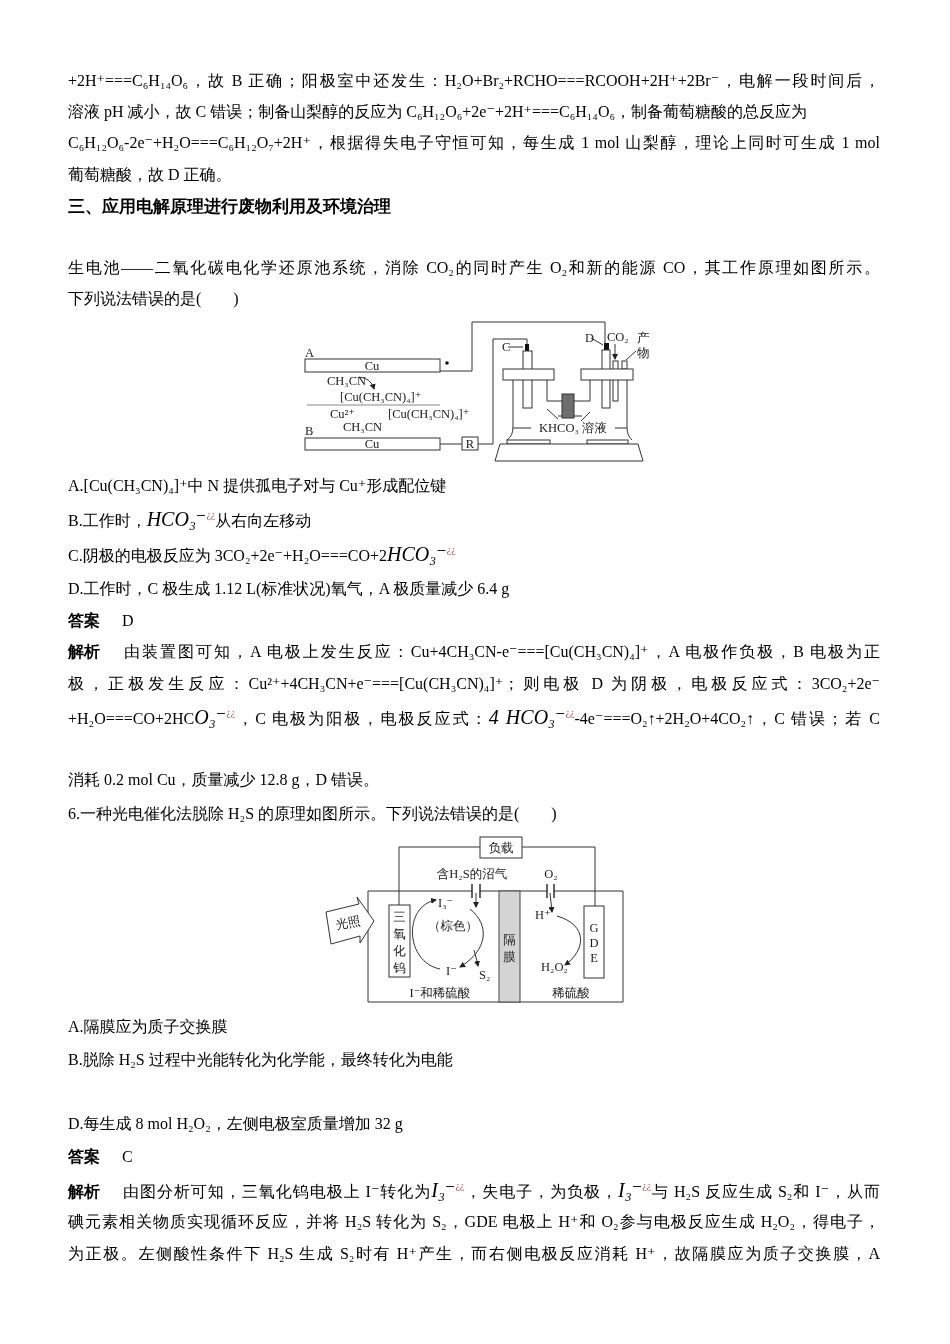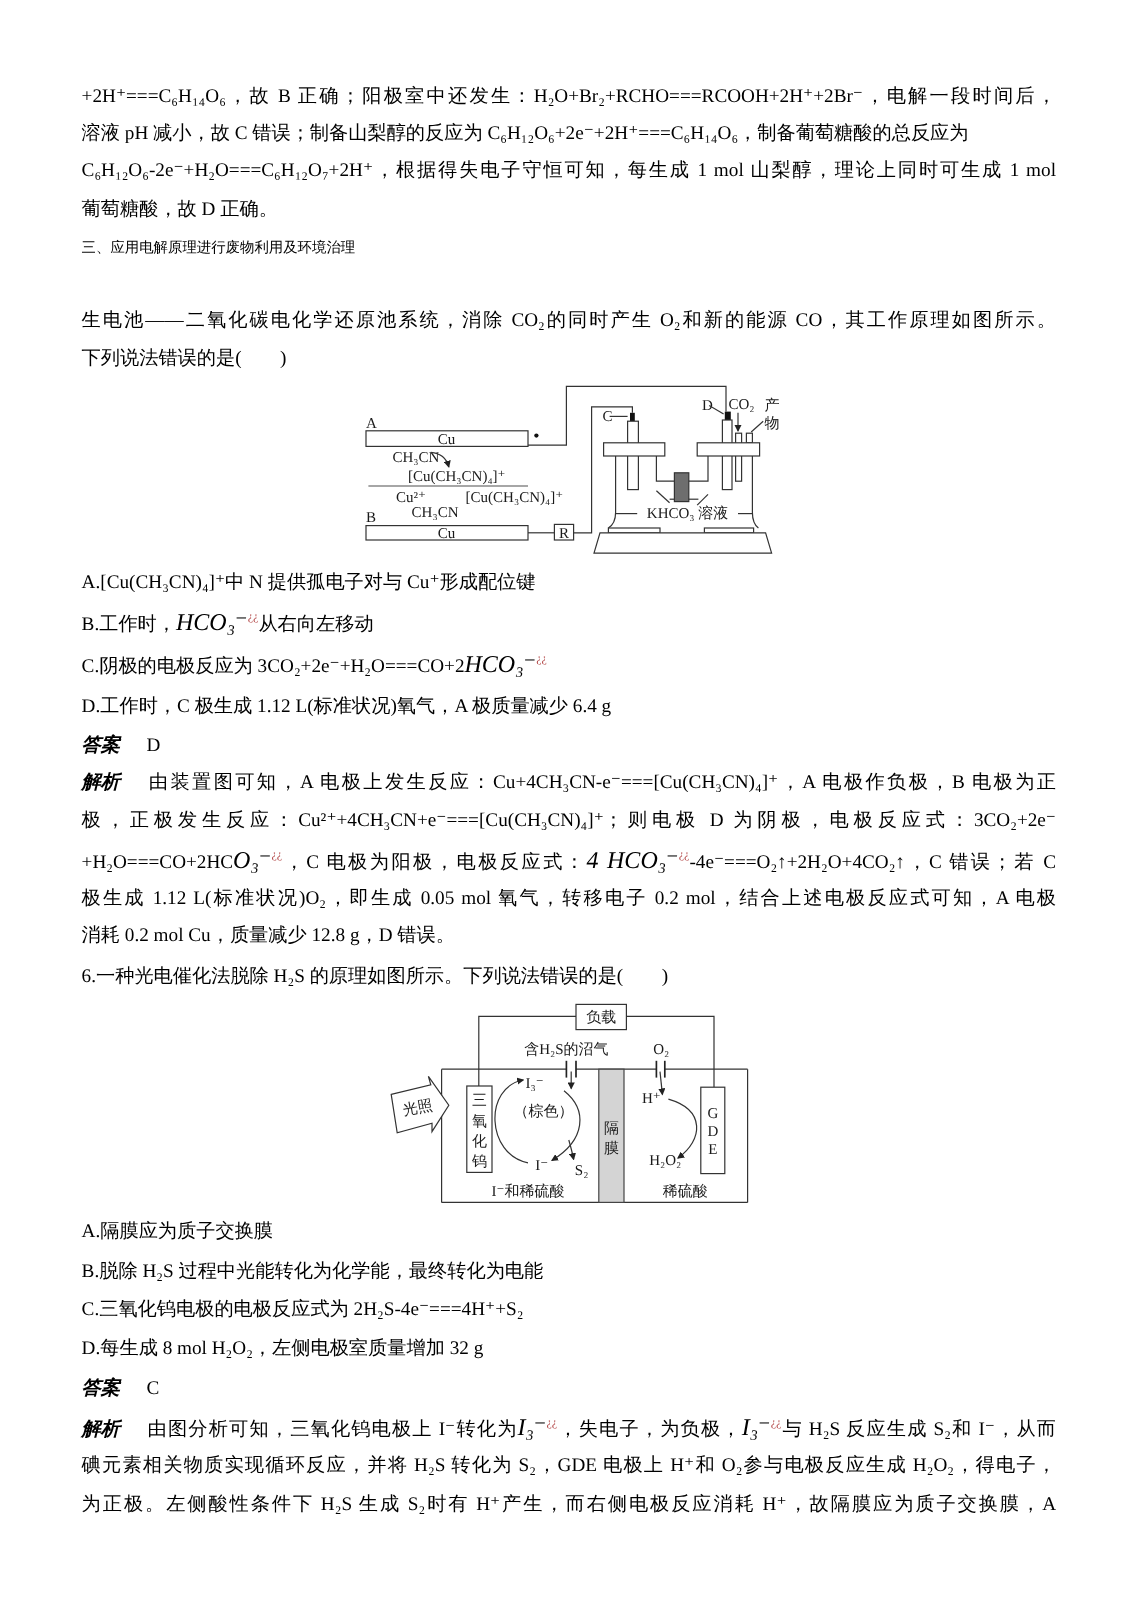"三、应用电解原理进行废物利用及环境治理" .hd { font-size: 12px -> 17px; font-weight: normal -> bold }
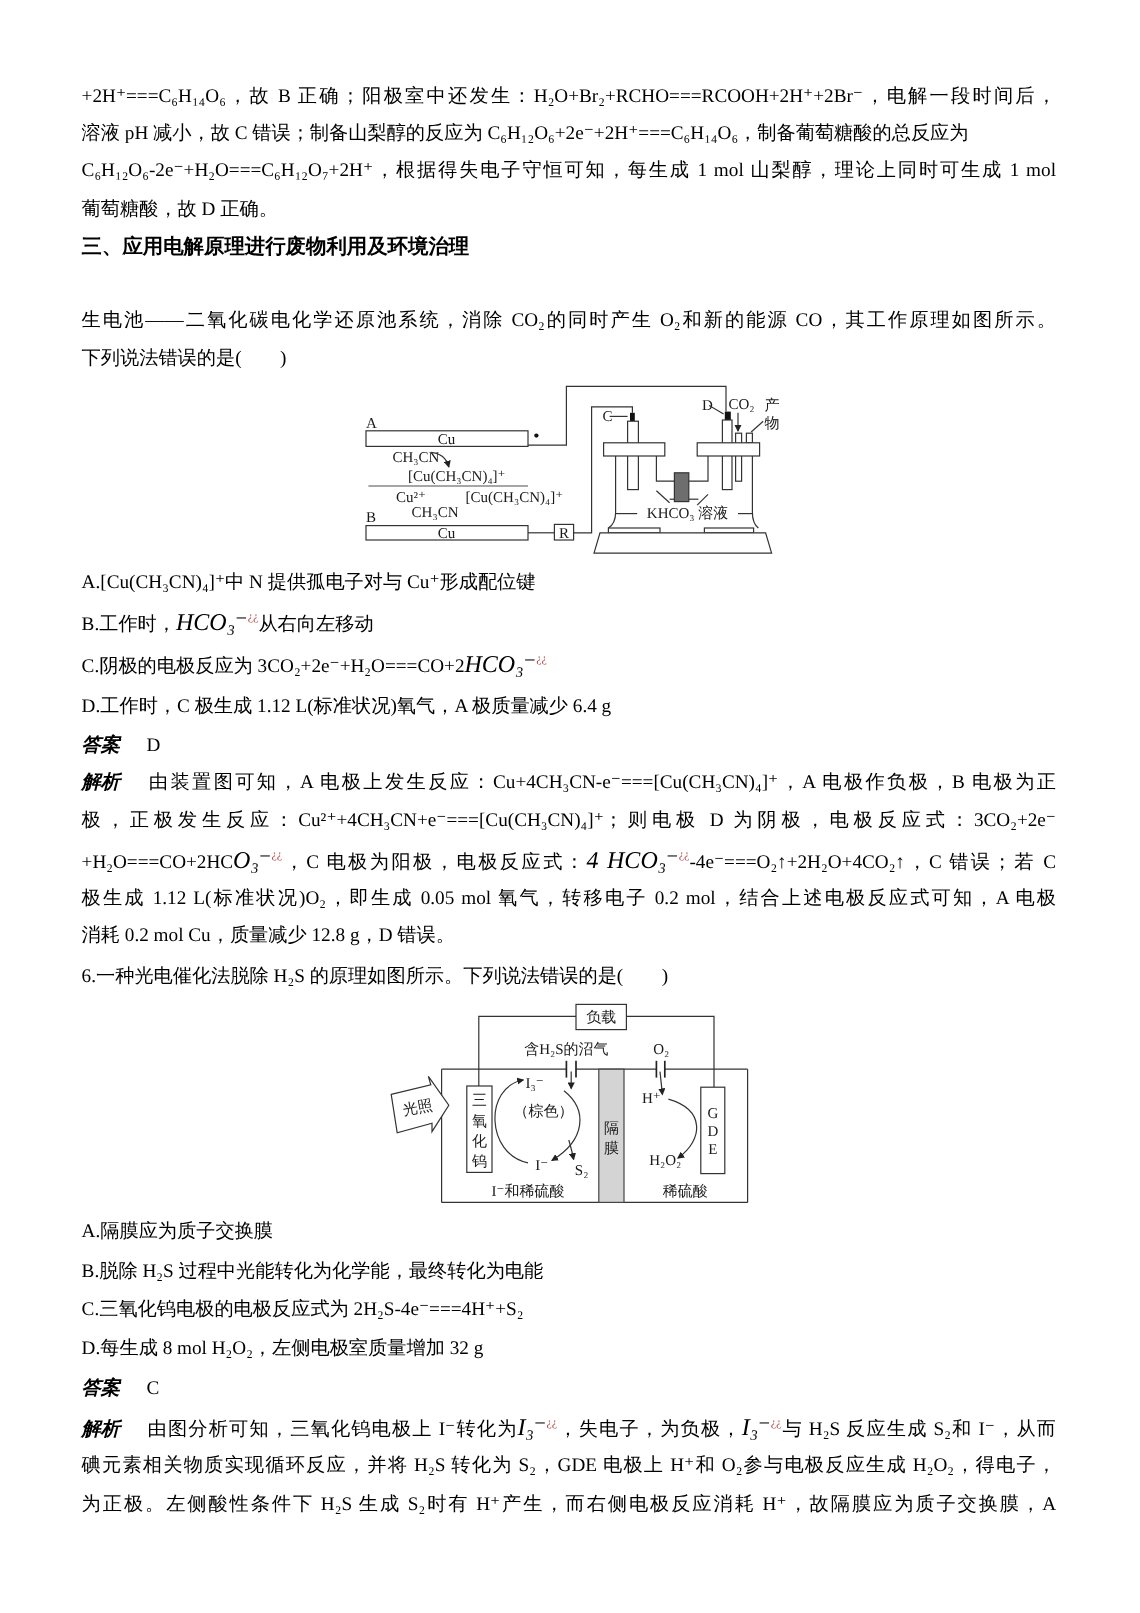"答案" .lbl { font-style: italic -> none }
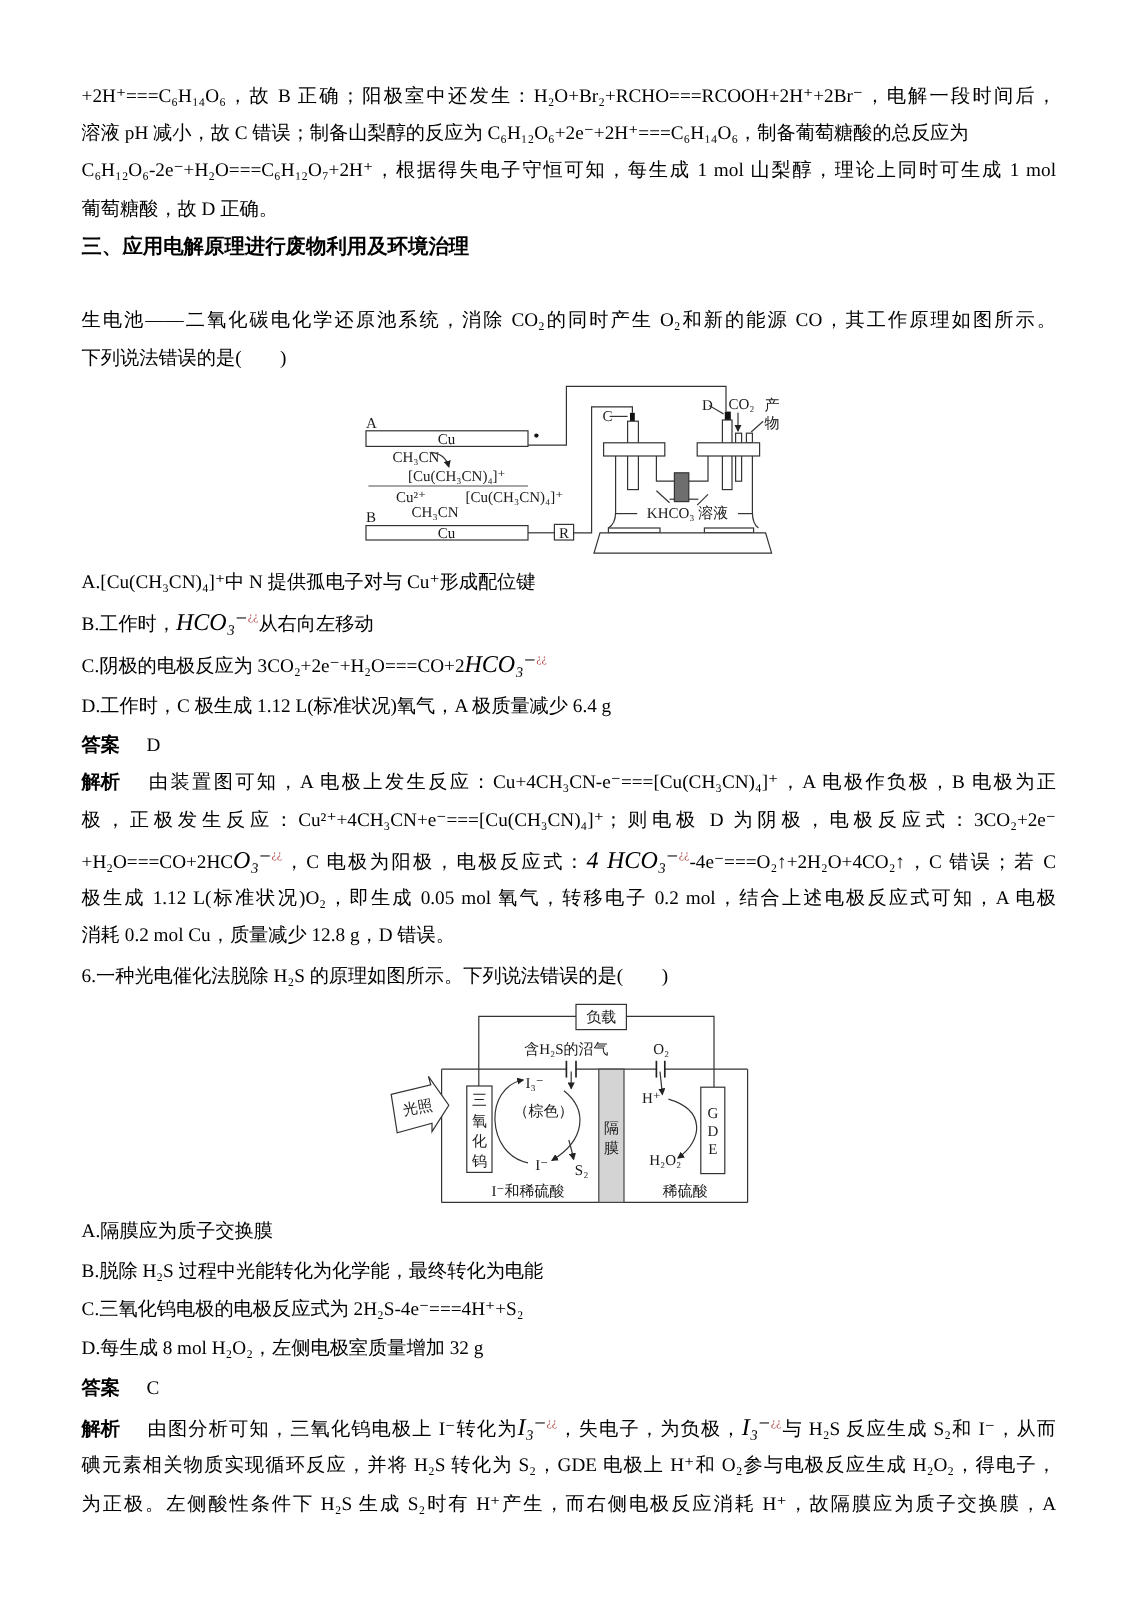"极生成 1.12 L(标准状况)O₂，即生成 0.05 mol" div.ln { html: <div><span>极生成 1.12 L(标准状况)O₂，即生成 0.05 mol 氧气，转移电子 0.2 mol，结合上述电极反应式可知，A 电极</span></div> -> none }
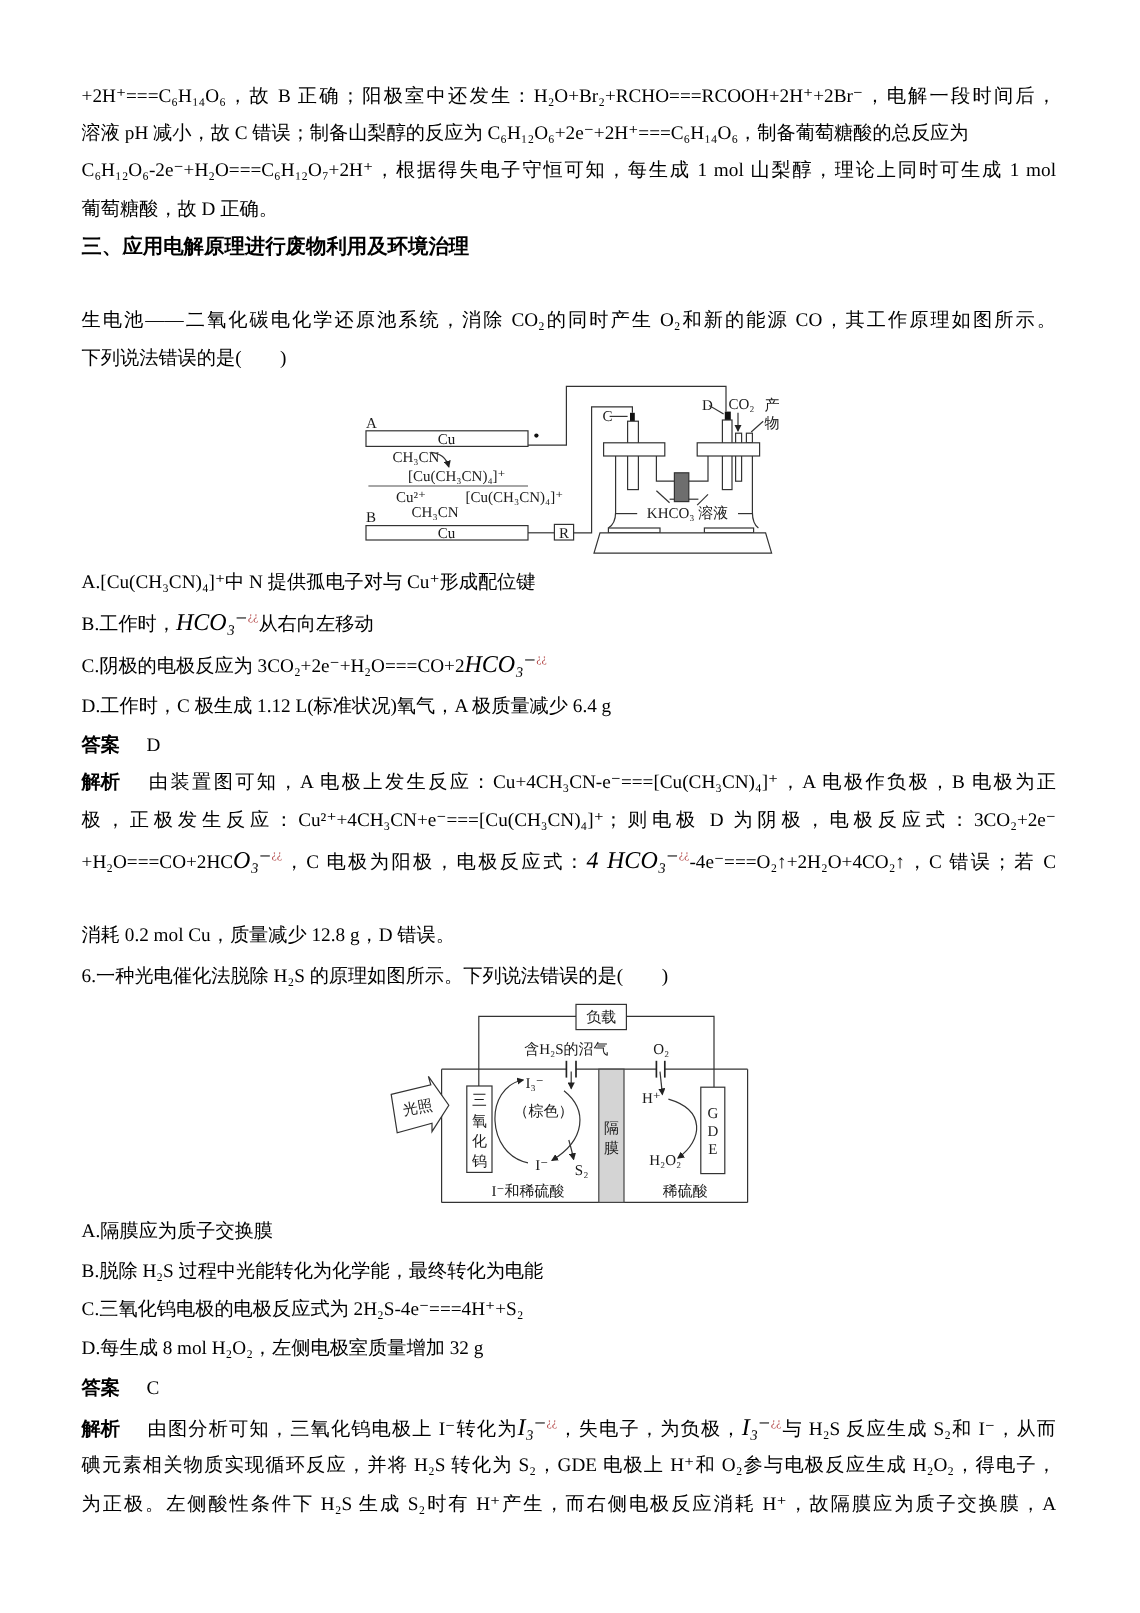"C.三氧化钨电极的电极反应式为 2H₂S-4e⁻===4H⁺+S₂" div.ln { html: <div><span>C.三氧化钨电极的电极反应式为 2H₂S-4e⁻===4H⁺+S₂</span></div> -> none }
